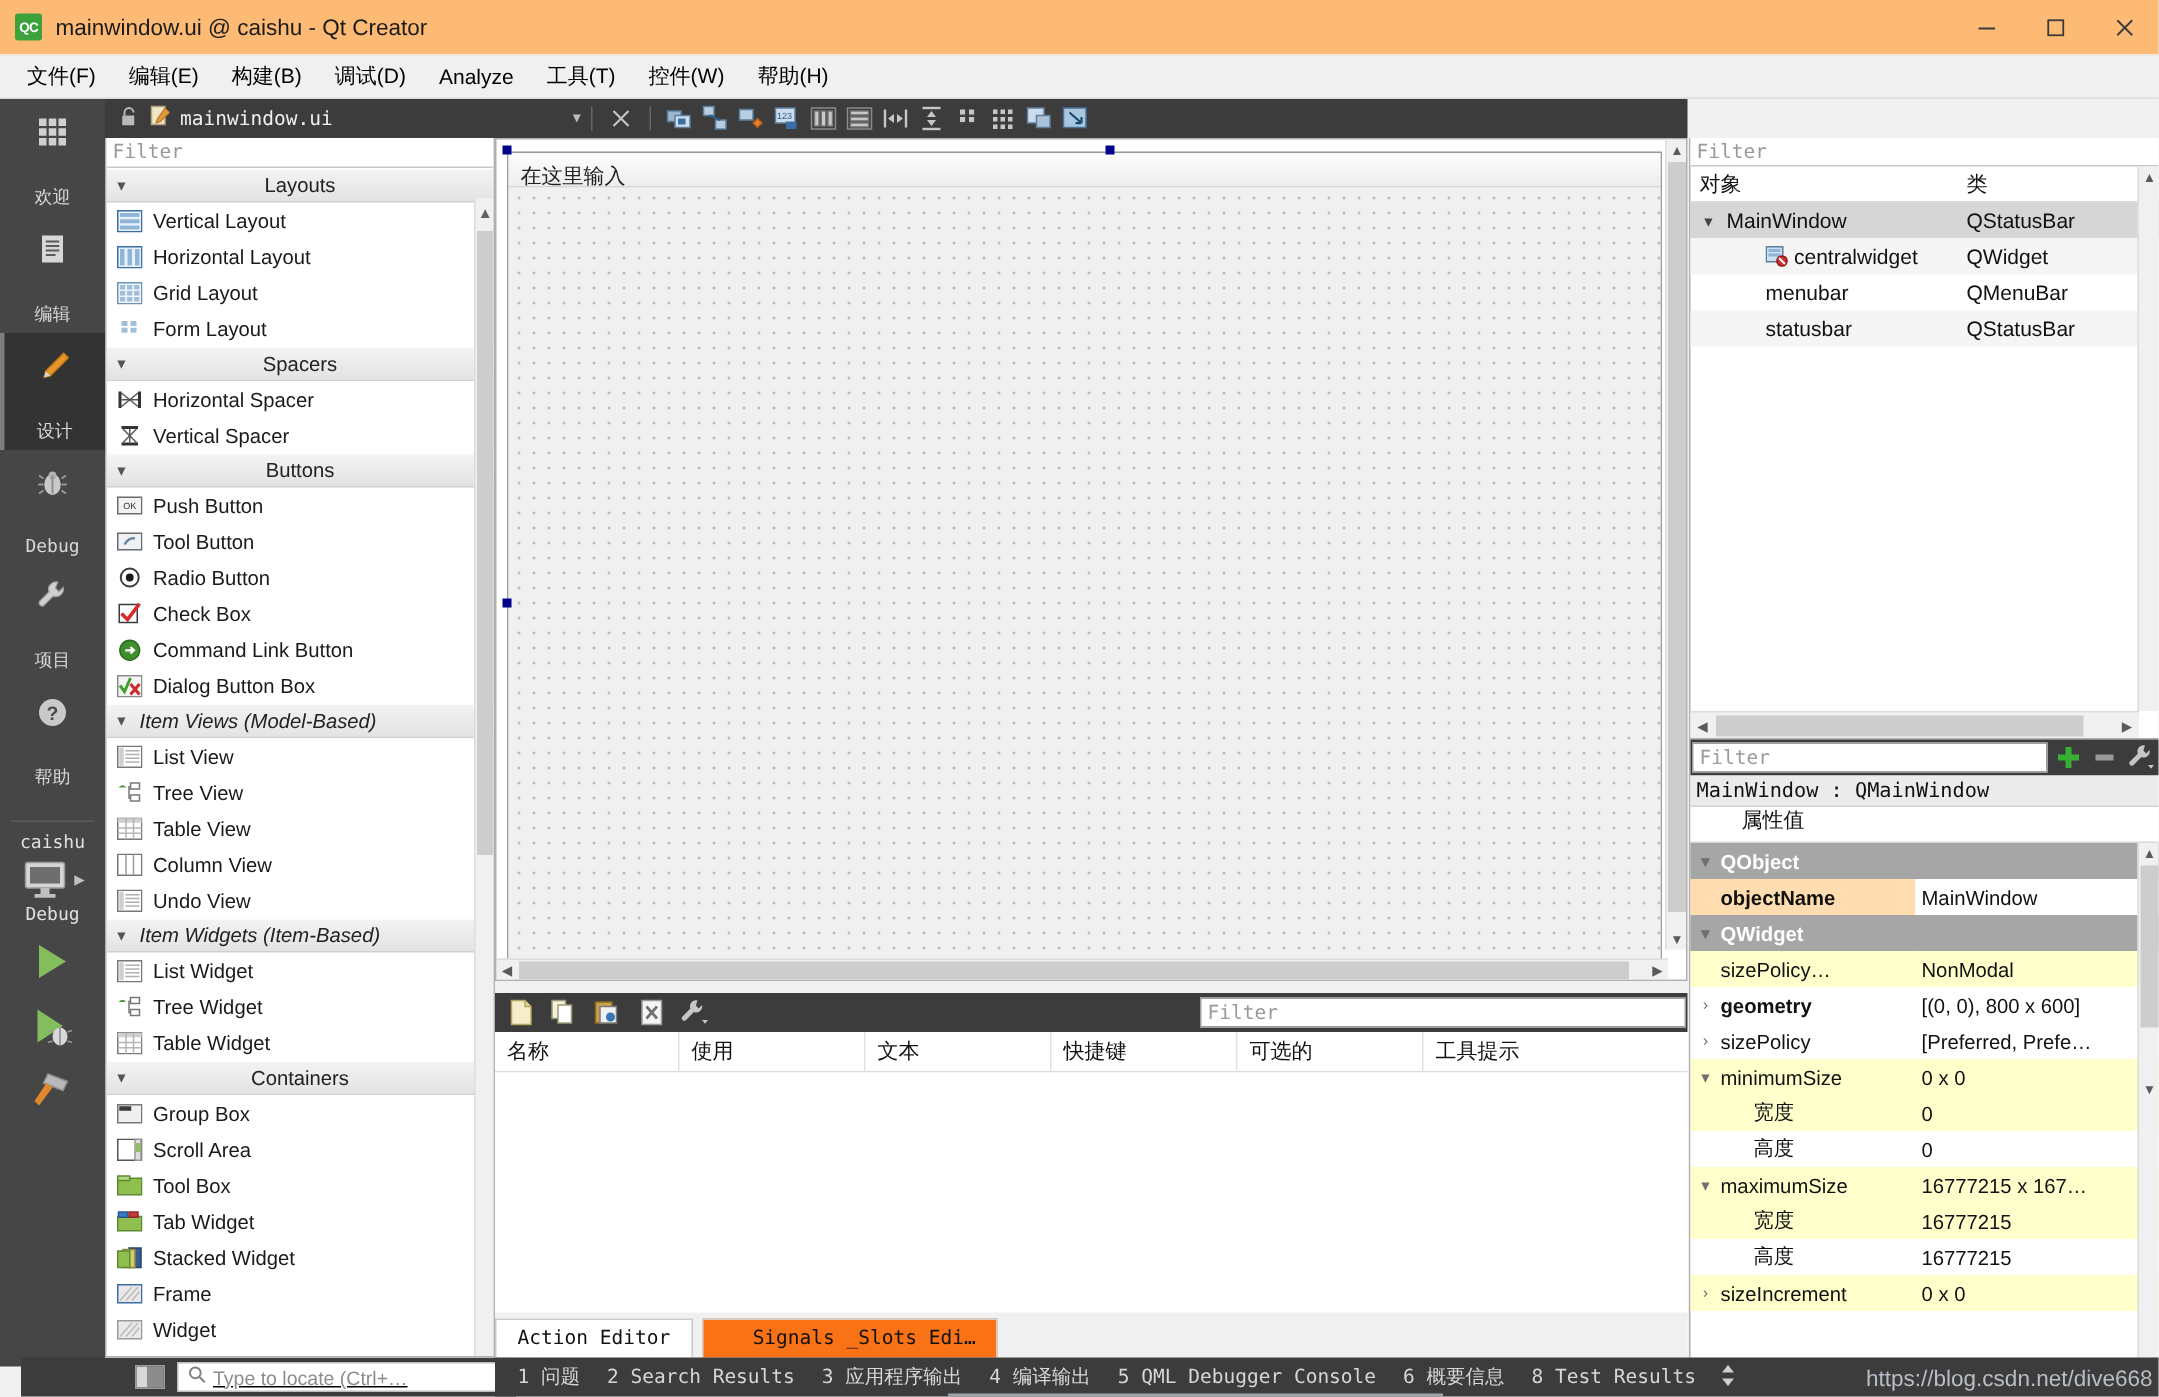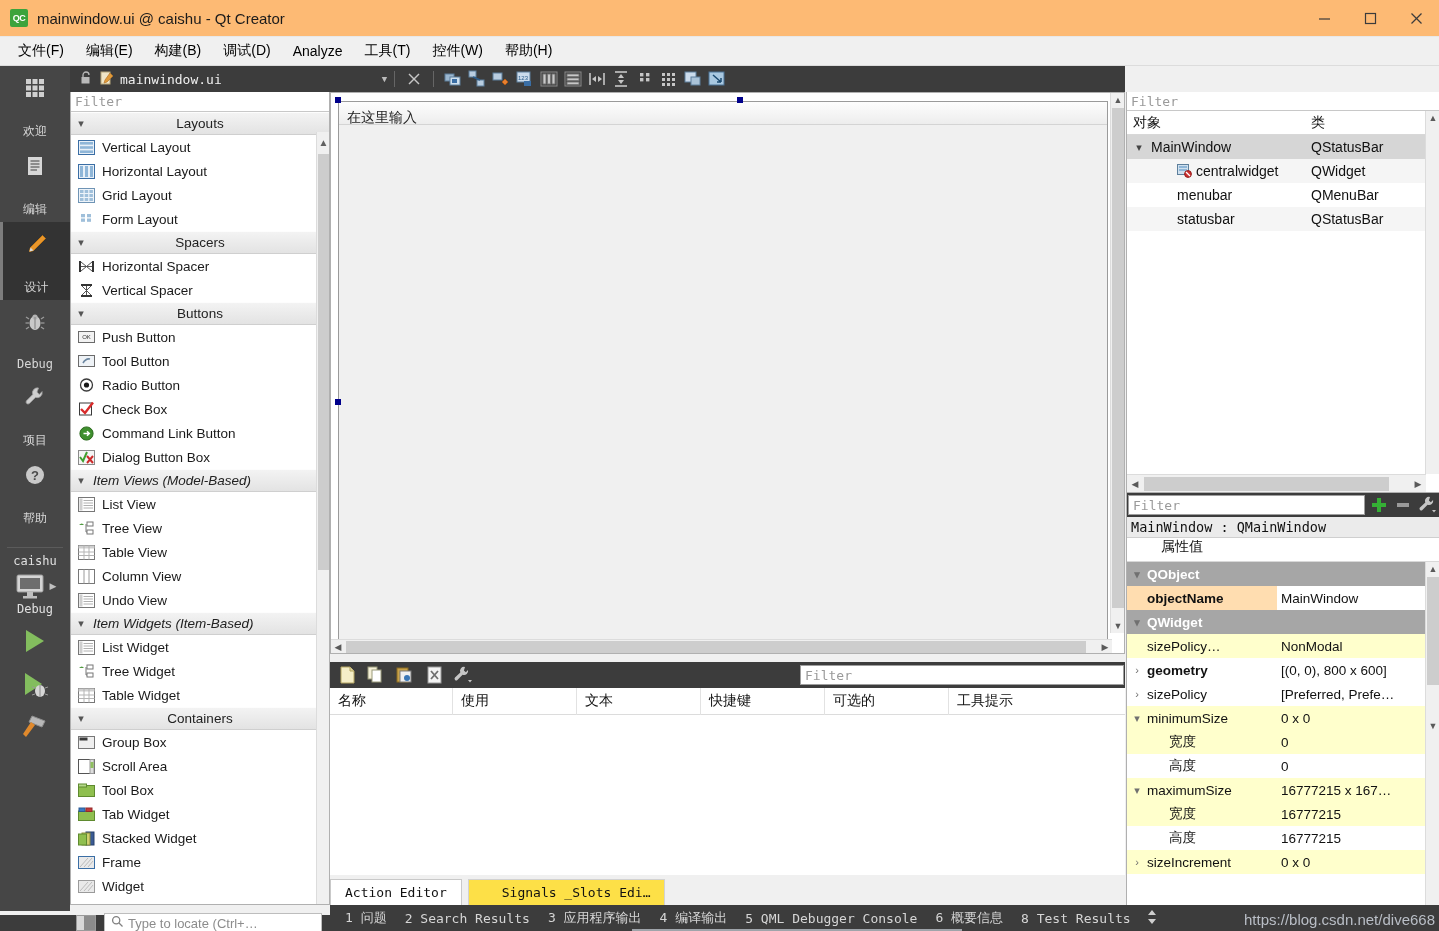"Signals _Slots Edi…" .ae-tab.inactive { background: #fde047 -> #f97316 }
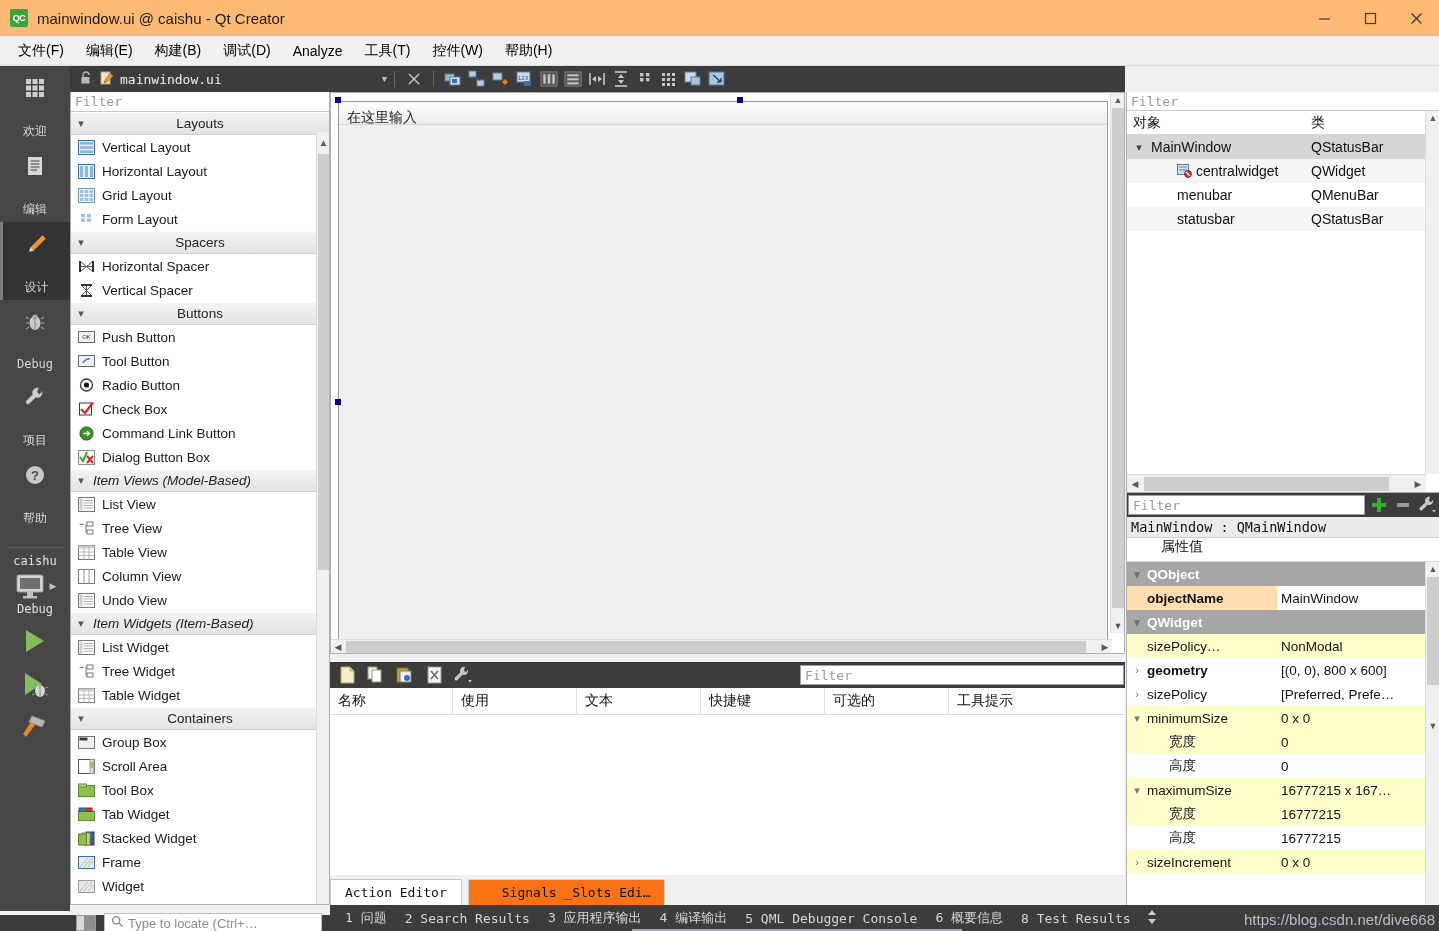"Type to locate (Ctrl+…" #locator-bar { height: 16px -> 26px; left: 0 -> 14px; text-decoration: none -> underline }
